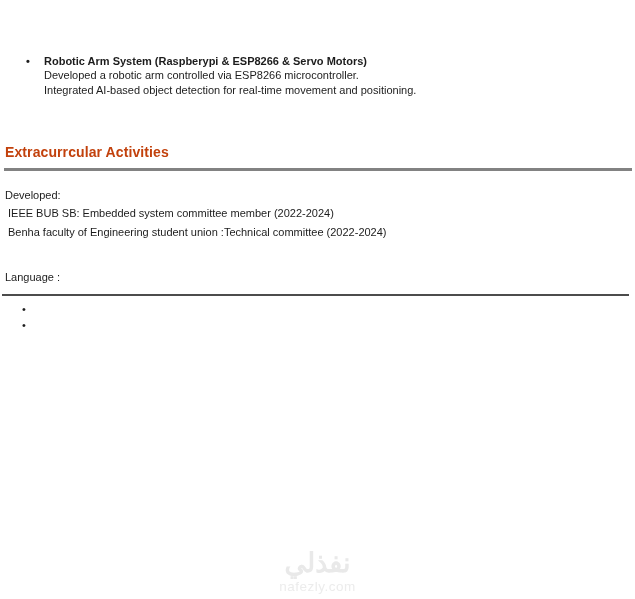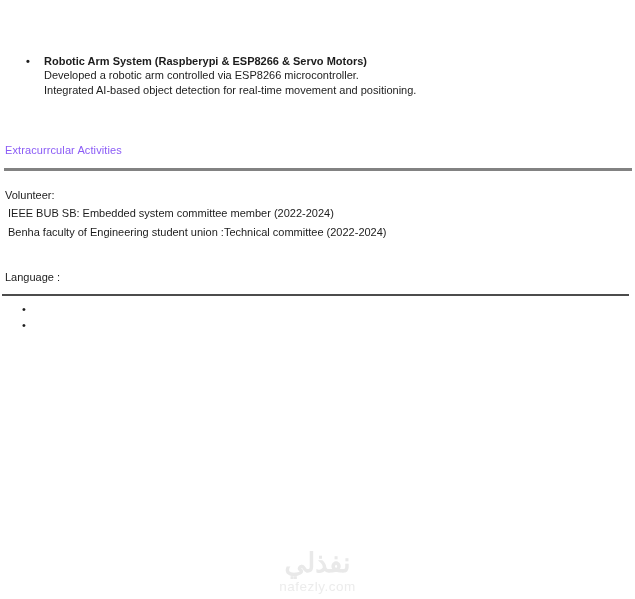"Extracurrcular Activities" .section-heading { color: #8b5cf6 -> #c2410c; font-size: 11px -> 14px; font-weight: normal -> bold }
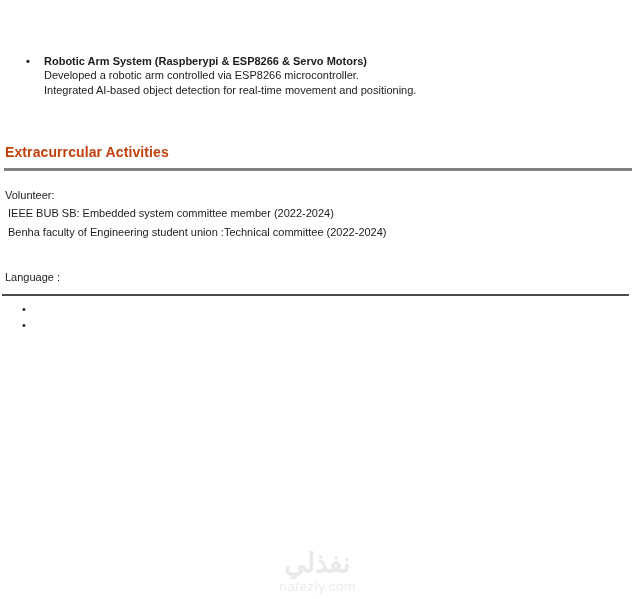"Volunteer:" div.text-line { text: Volunteer -> Developed }
